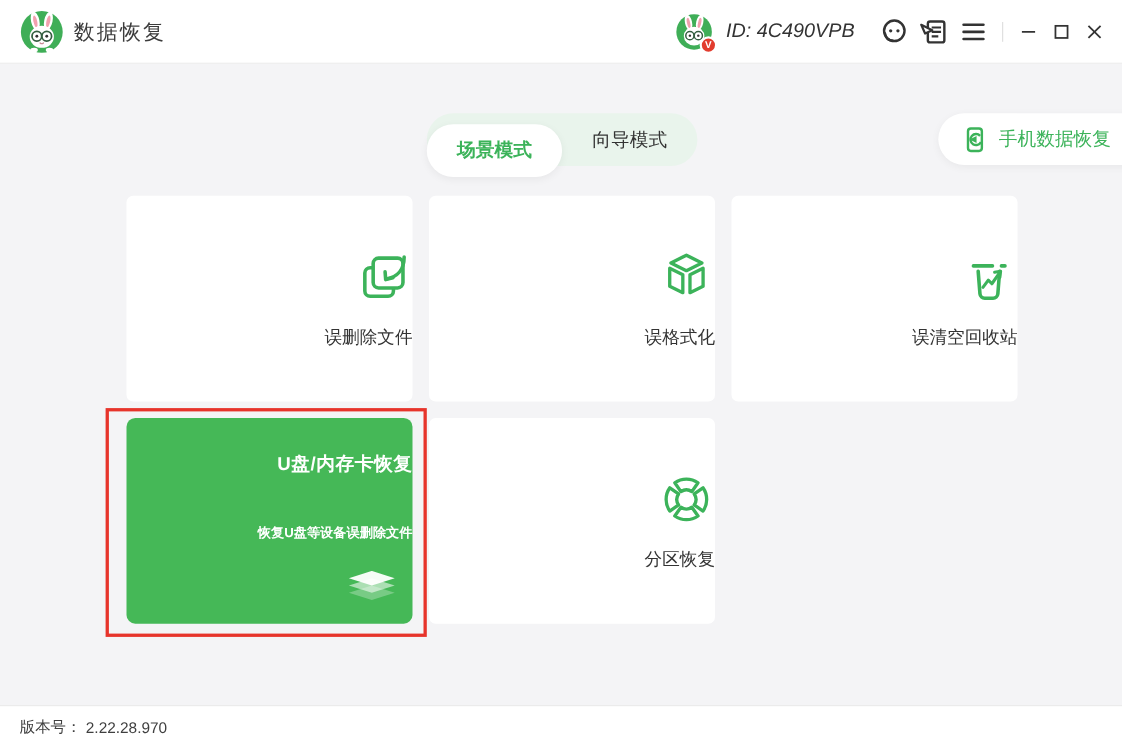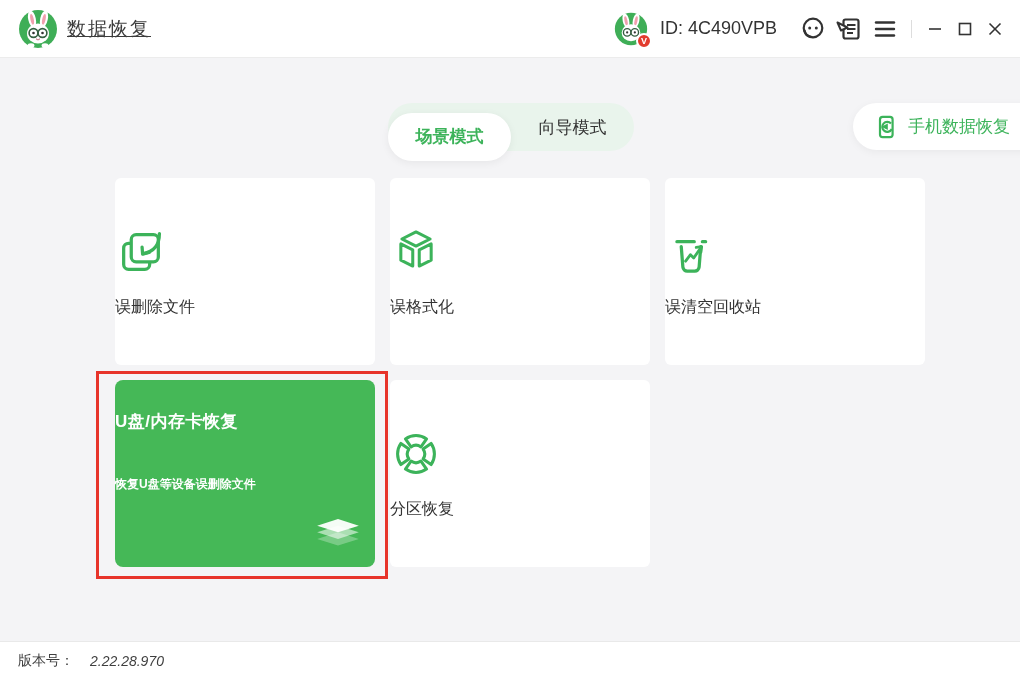"数据恢复" .brand-suffix { text-decoration: underline -> none }
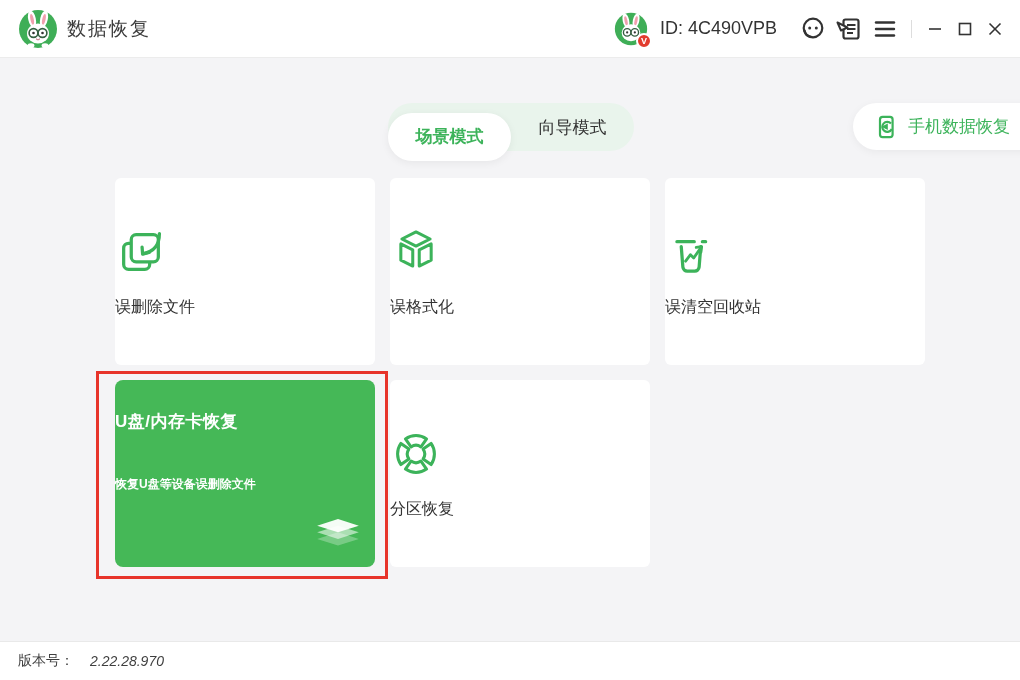"ID: 4C490VPB" .user-id { font-style: none -> italic }
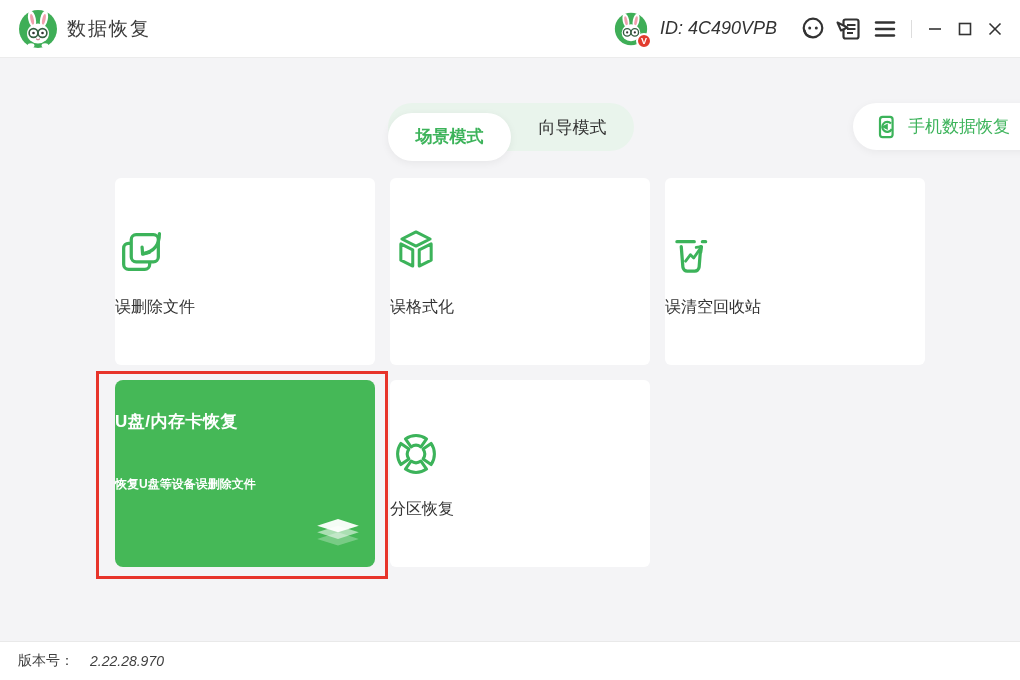"误删除文件" .card { align-items: flex-start -> flex-end }
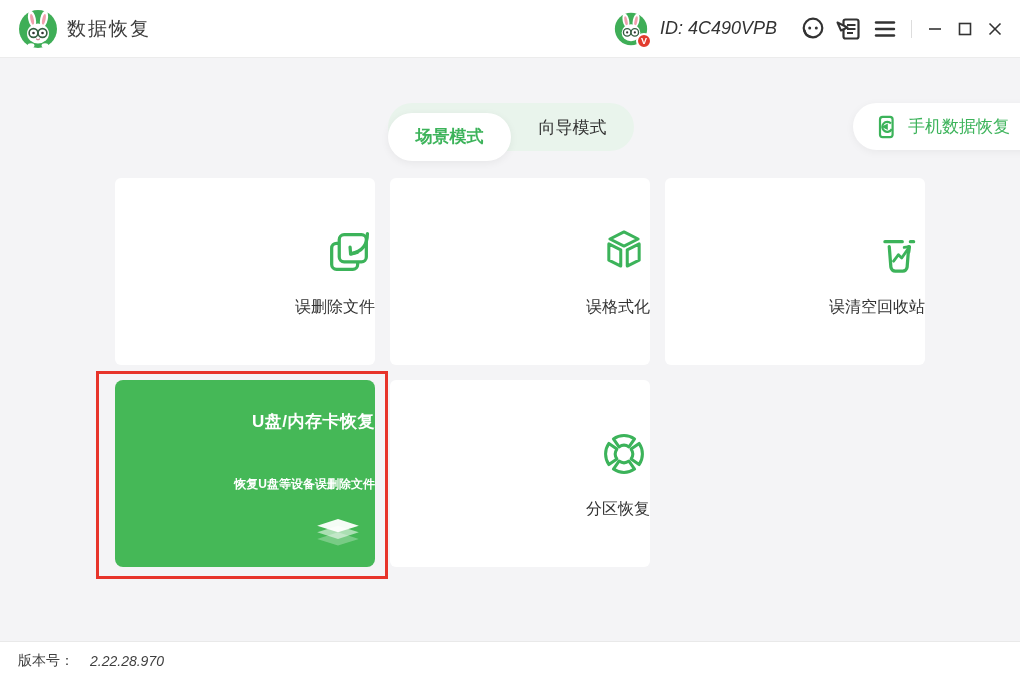"2.22.28.970" .footer .ver-val { font-style: italic -> none; margin-left: 16px -> 4px }
